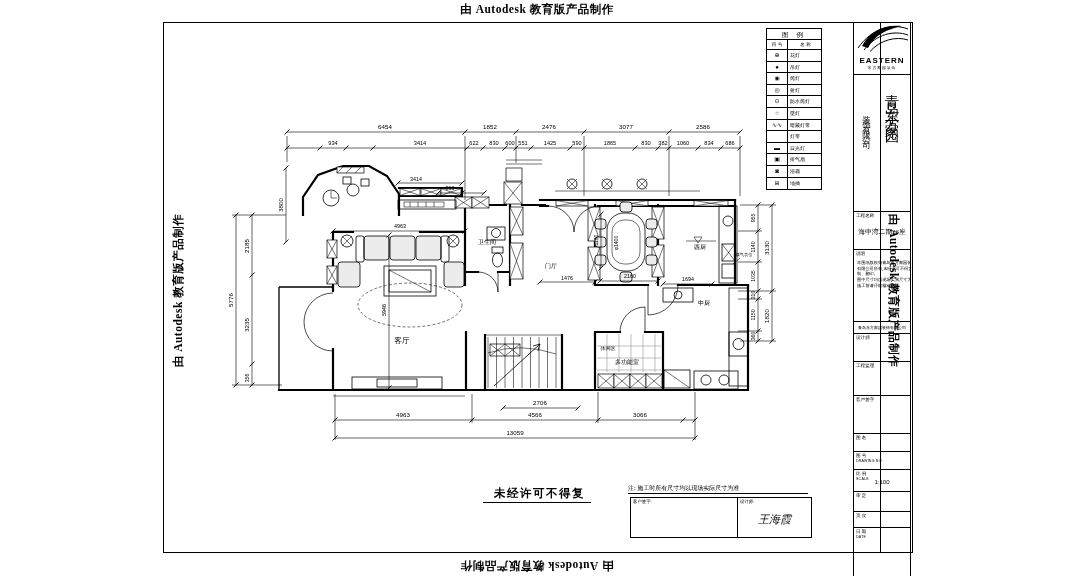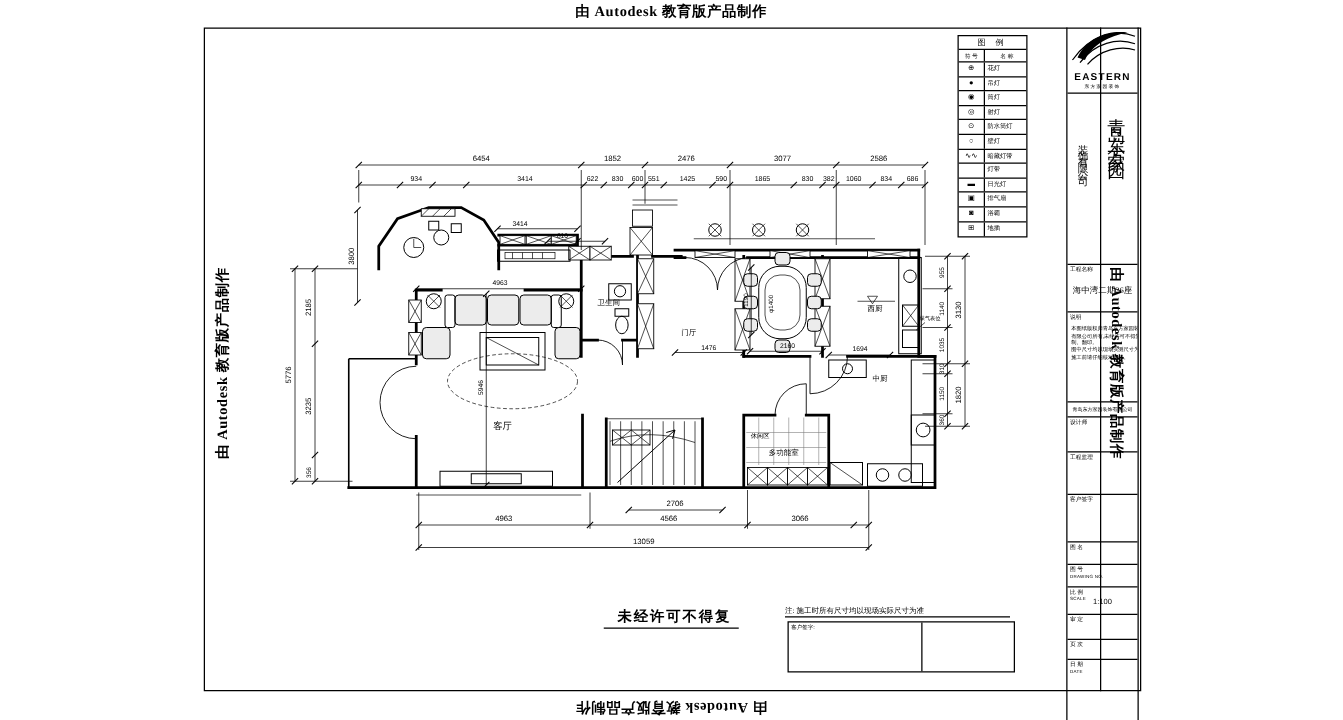"王海霞" div { html: none -> <div> <span>设计师:</span> <div>王海霞</div> </div> }
